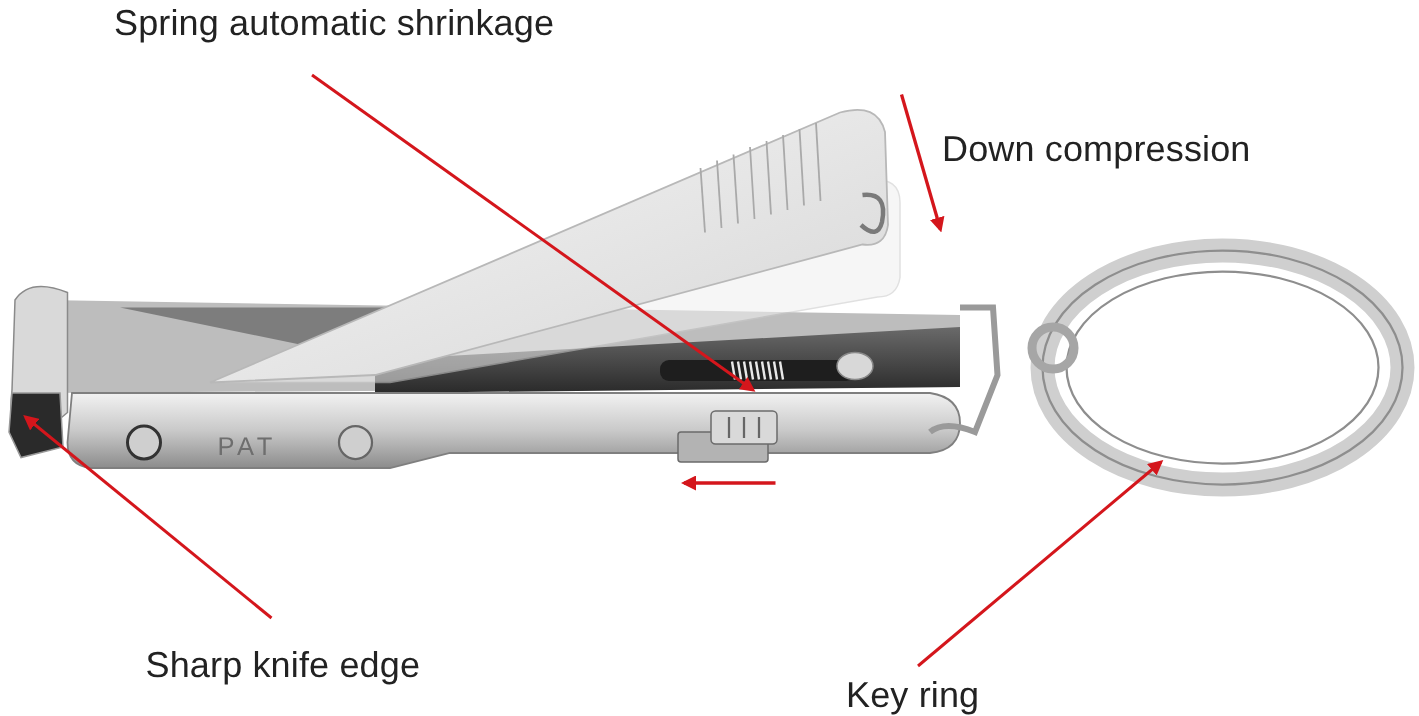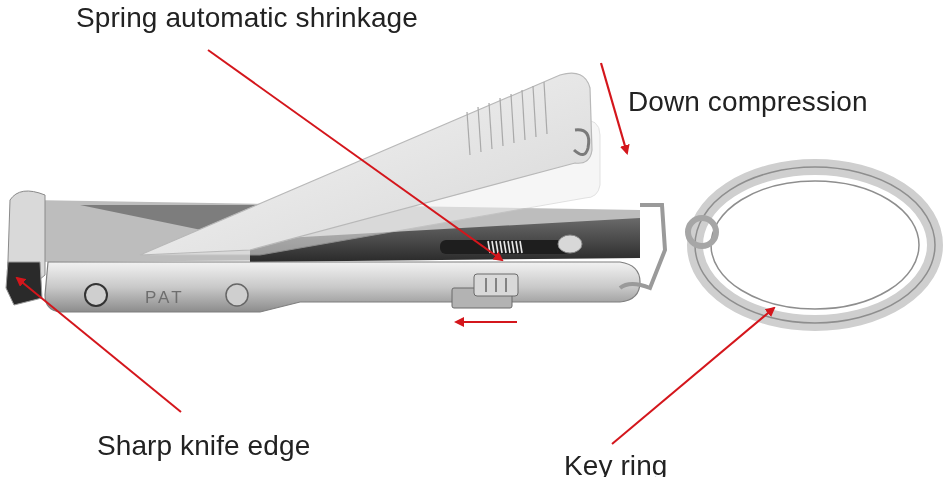"Spring automatic shrinkage" .label { font-size: 28px -> 24px }
